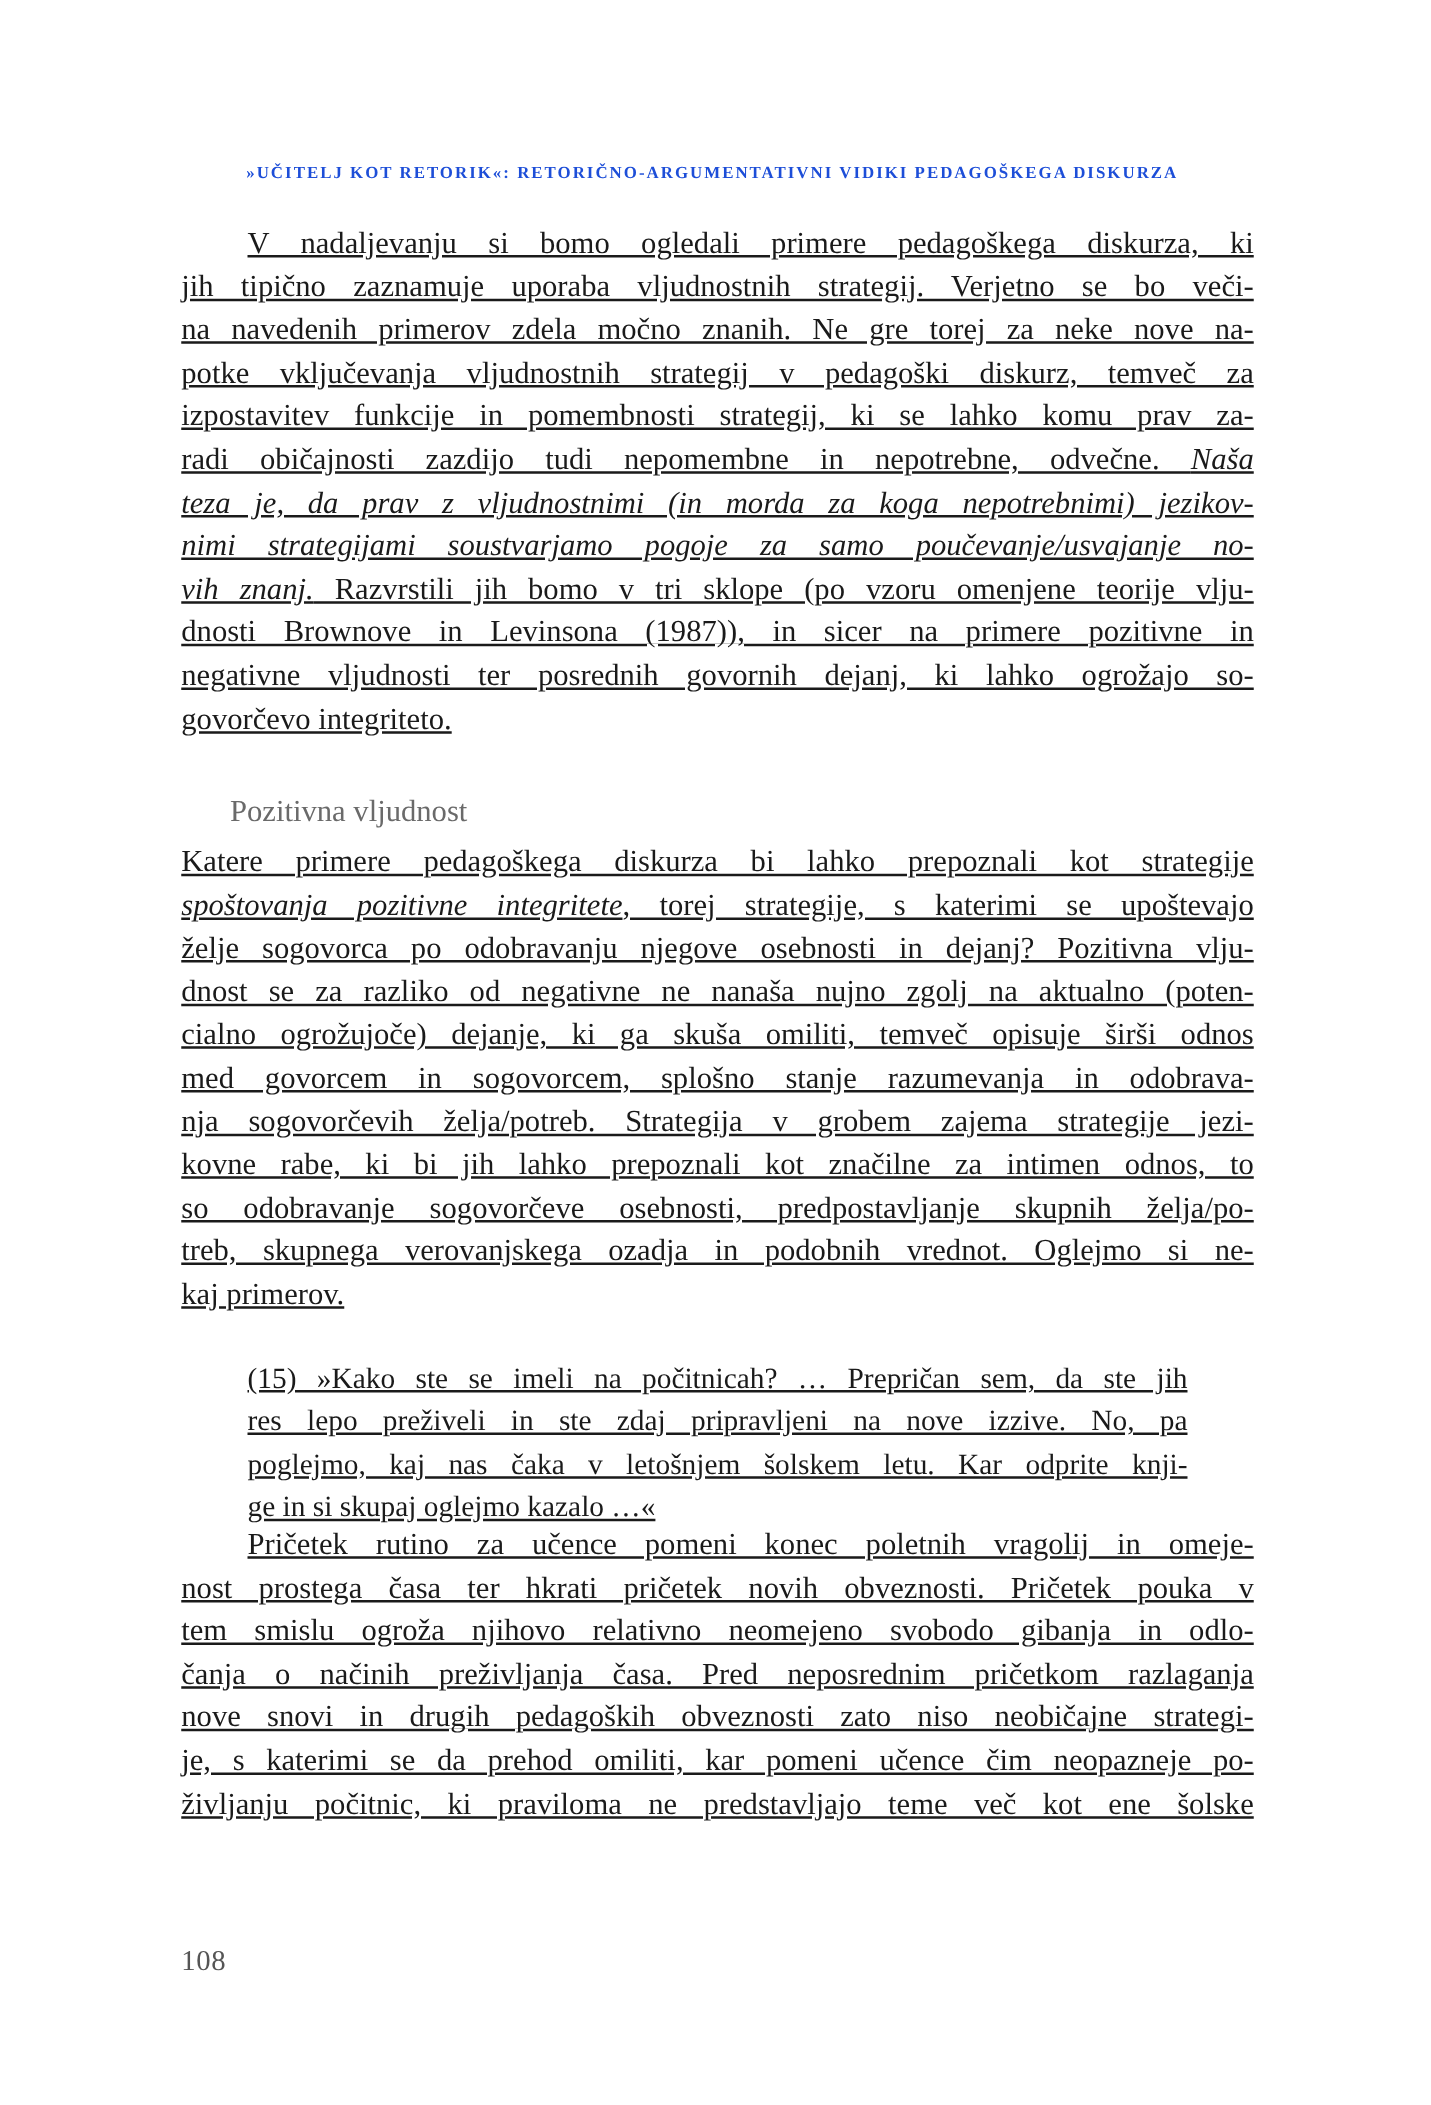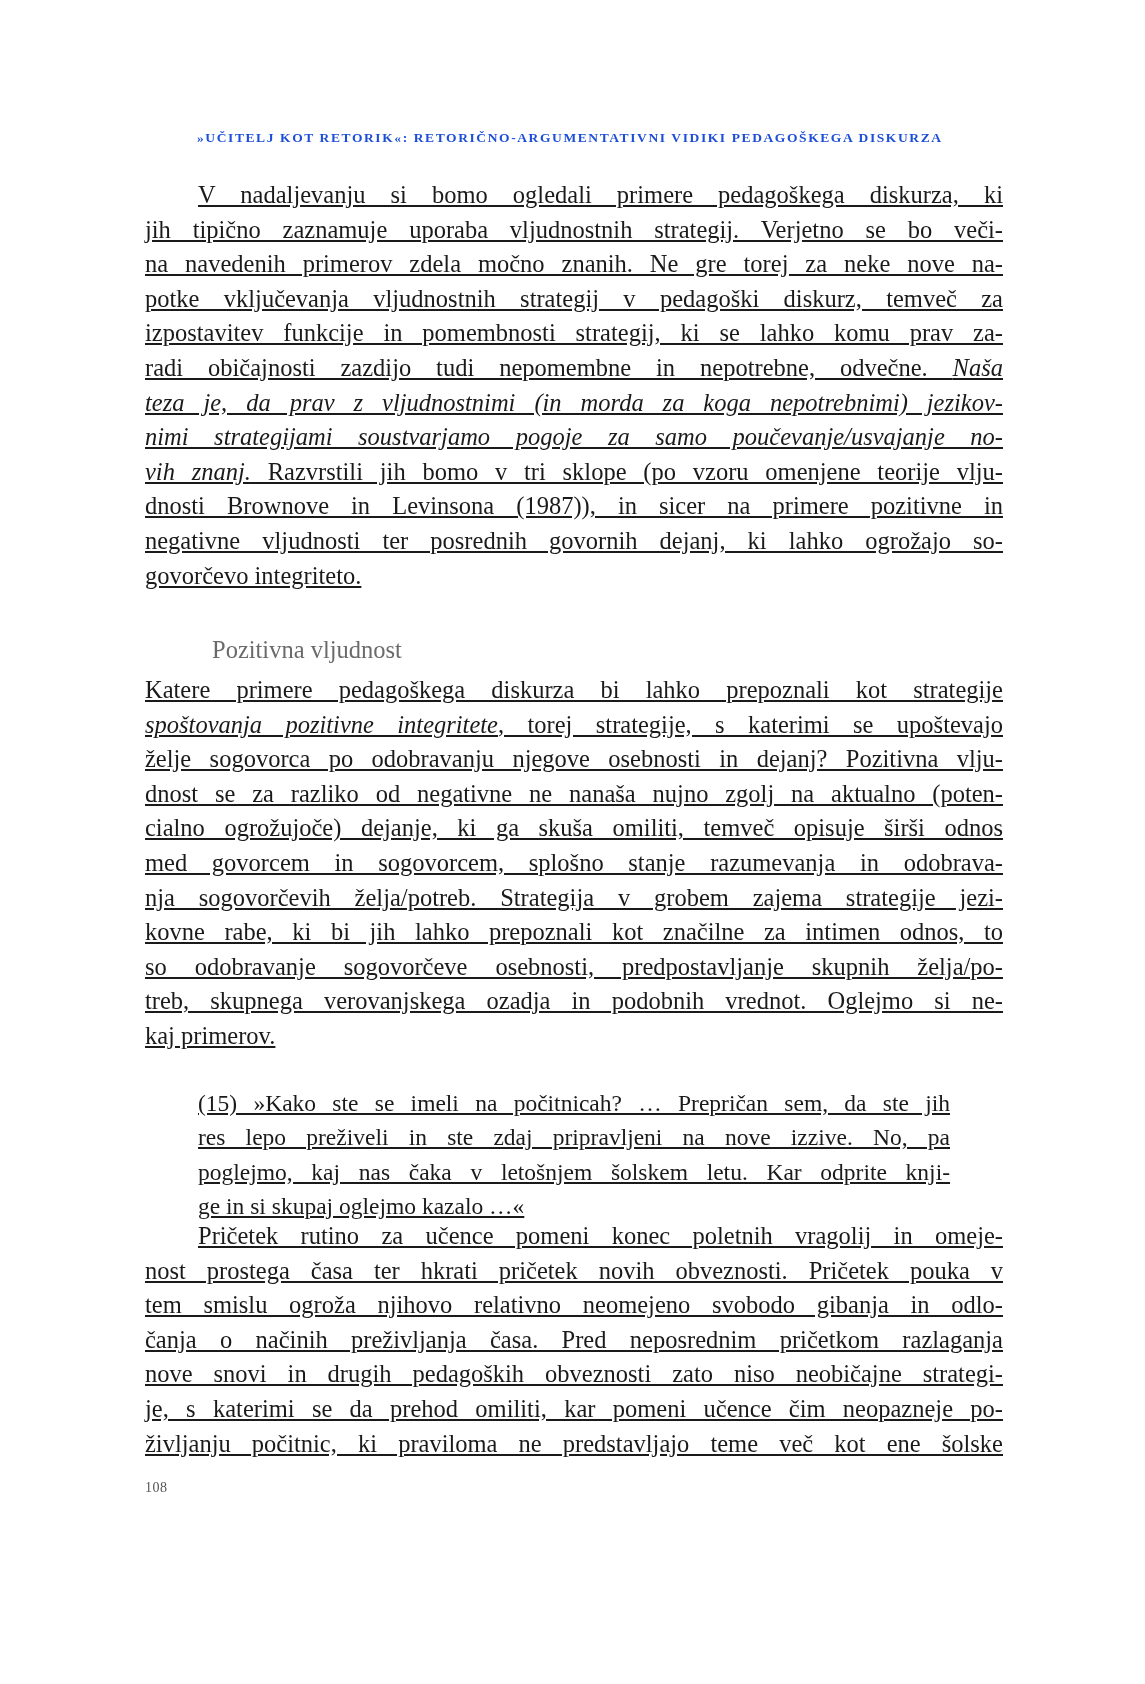"Pozitivna vljudnost" .heading { left: 212px -> 184px }
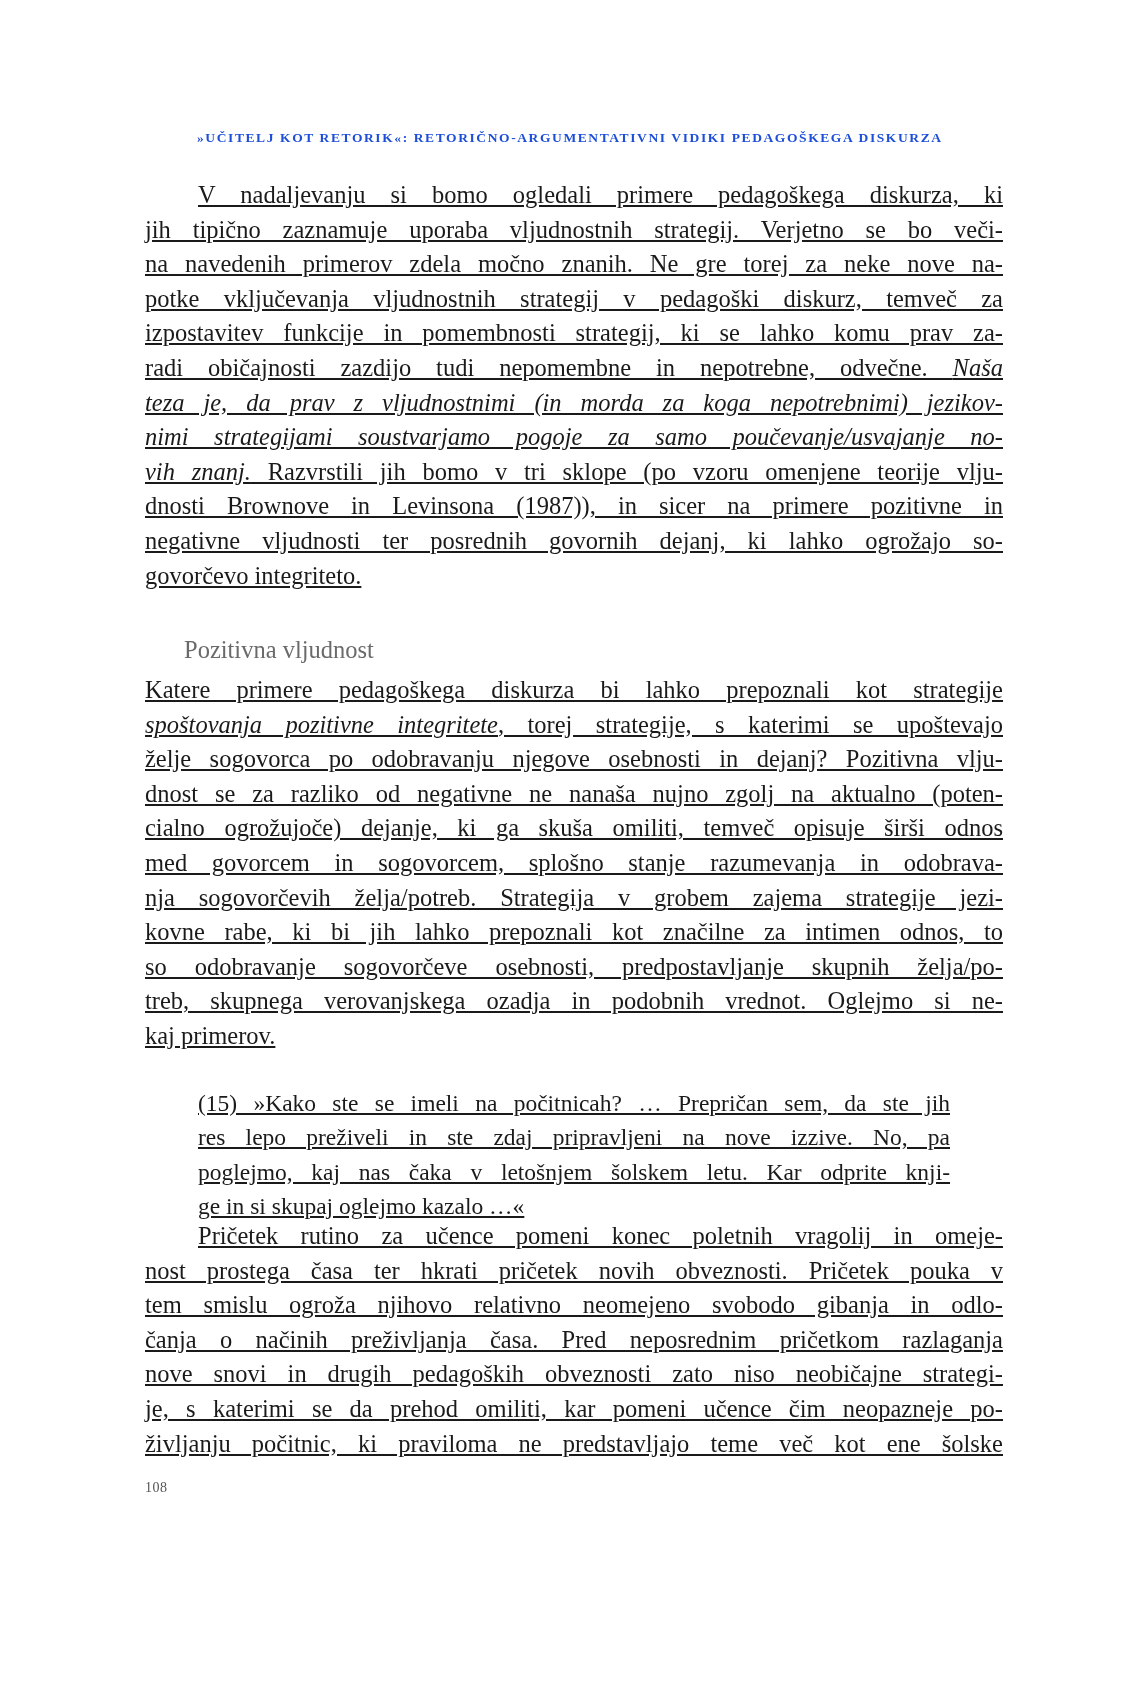"108" .page-number { font-size: 14px -> 23px; top: 1480px -> 1556px }
